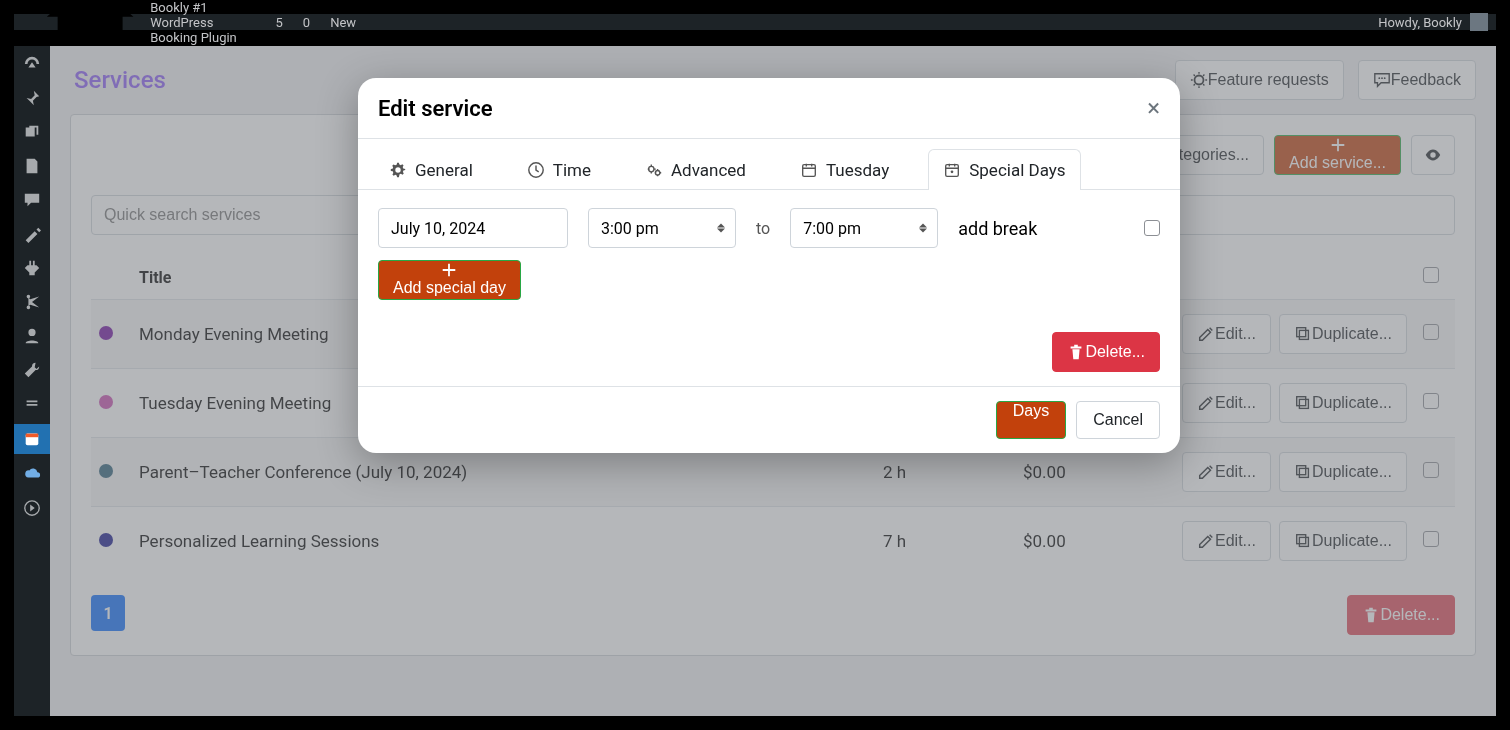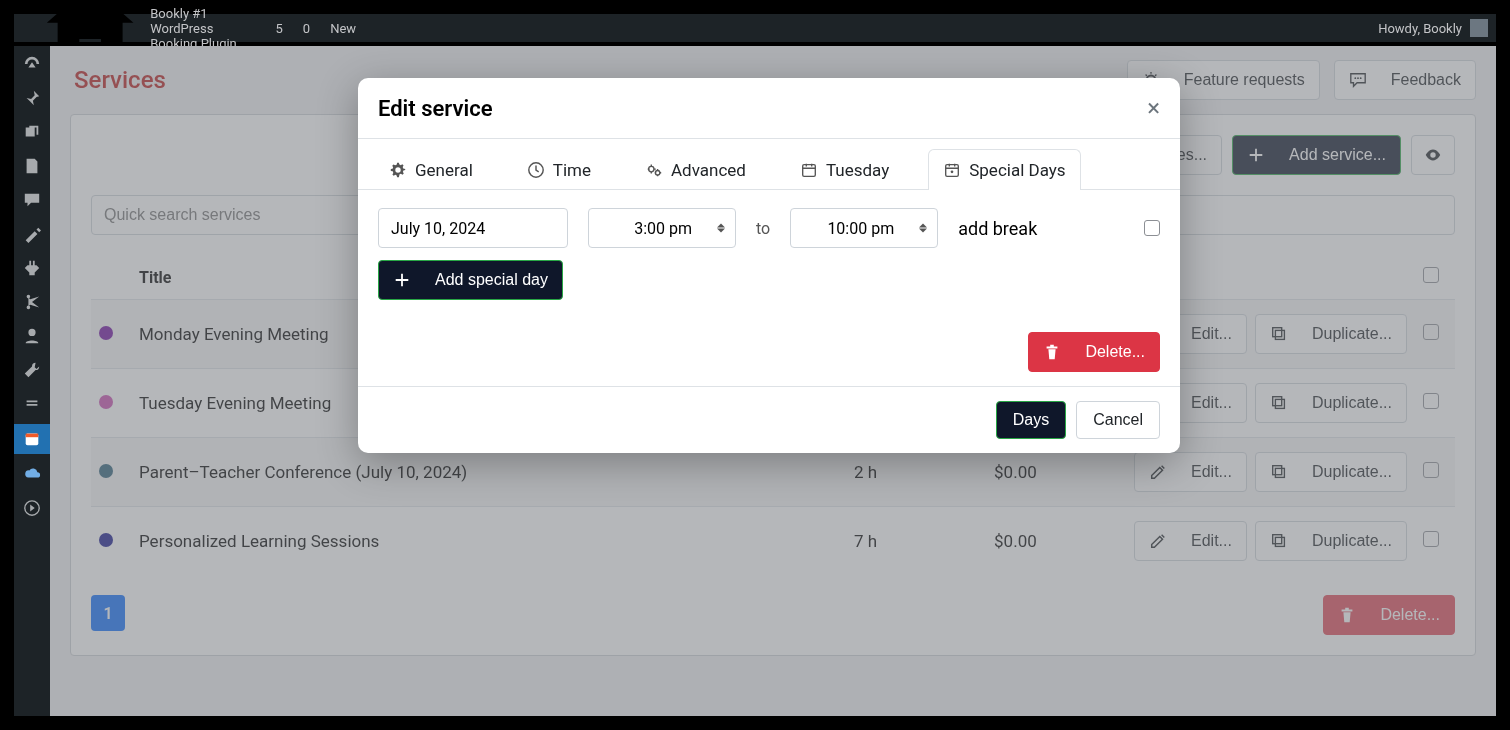"Bookly #1 WordPress Booking Plugin" .adminbar { height: 28px -> 16px }
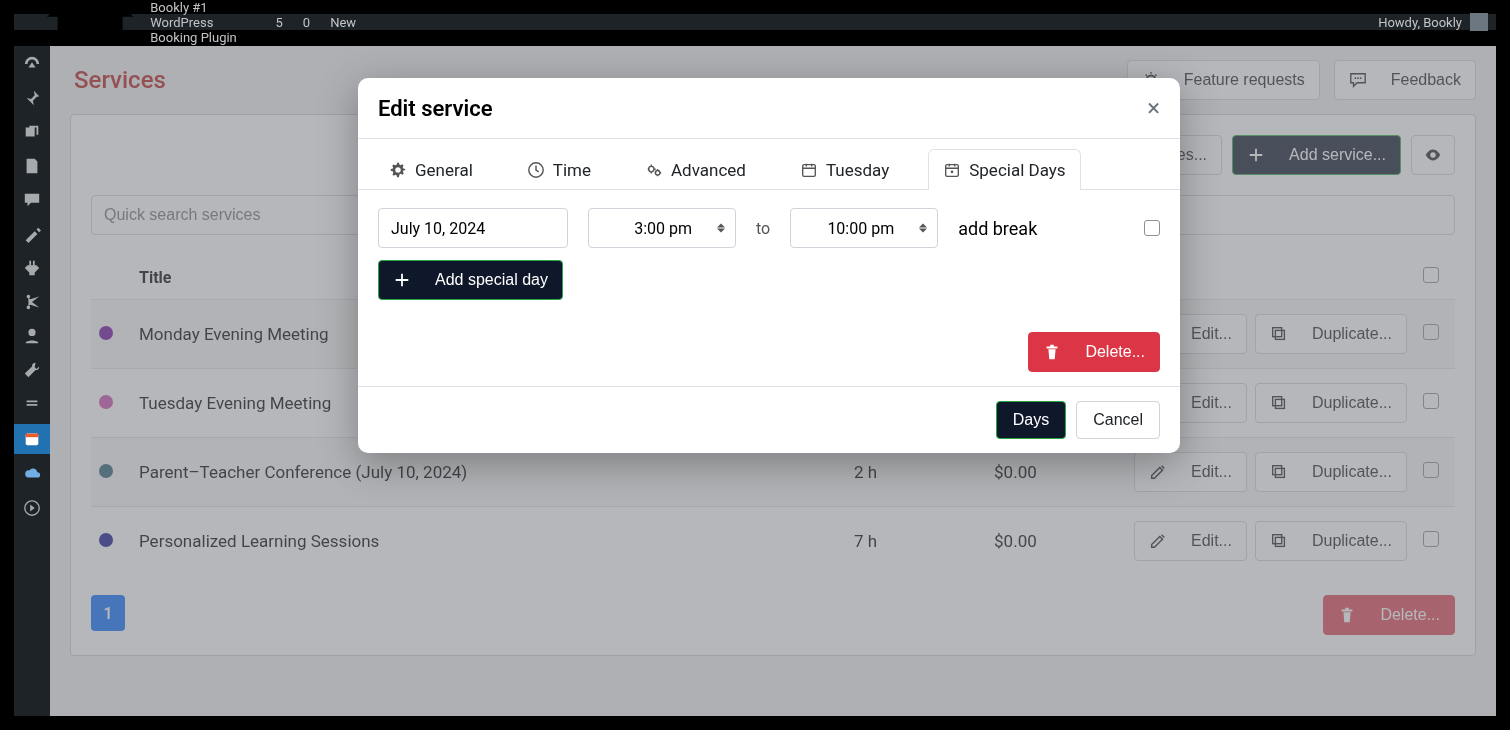"Services" h1.page-title { color: #b91c1c -> #8b5cf6 }
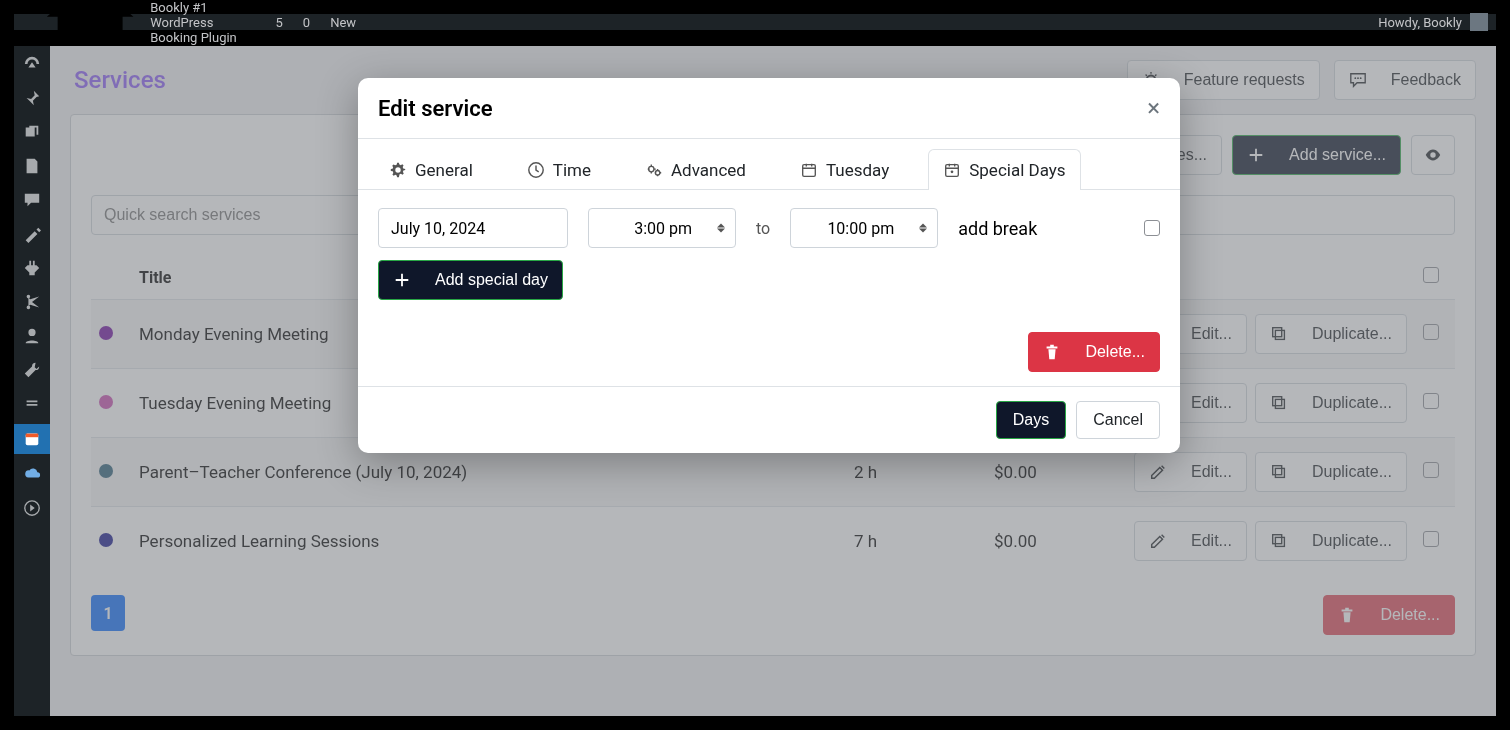"Feature requests" .btn { gap: 24px -> 0 }
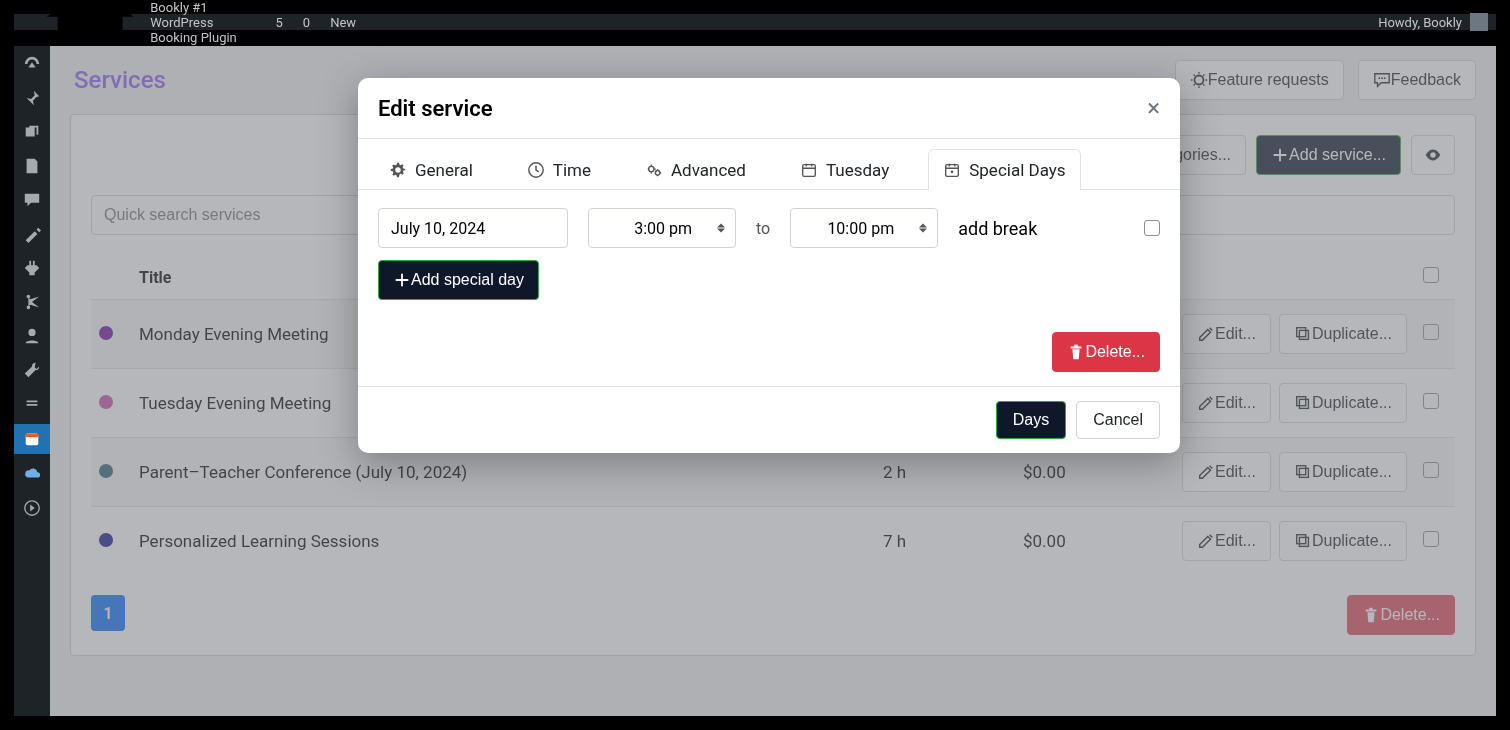"Edit service" .modal { border-radius: 10px -> 18px }
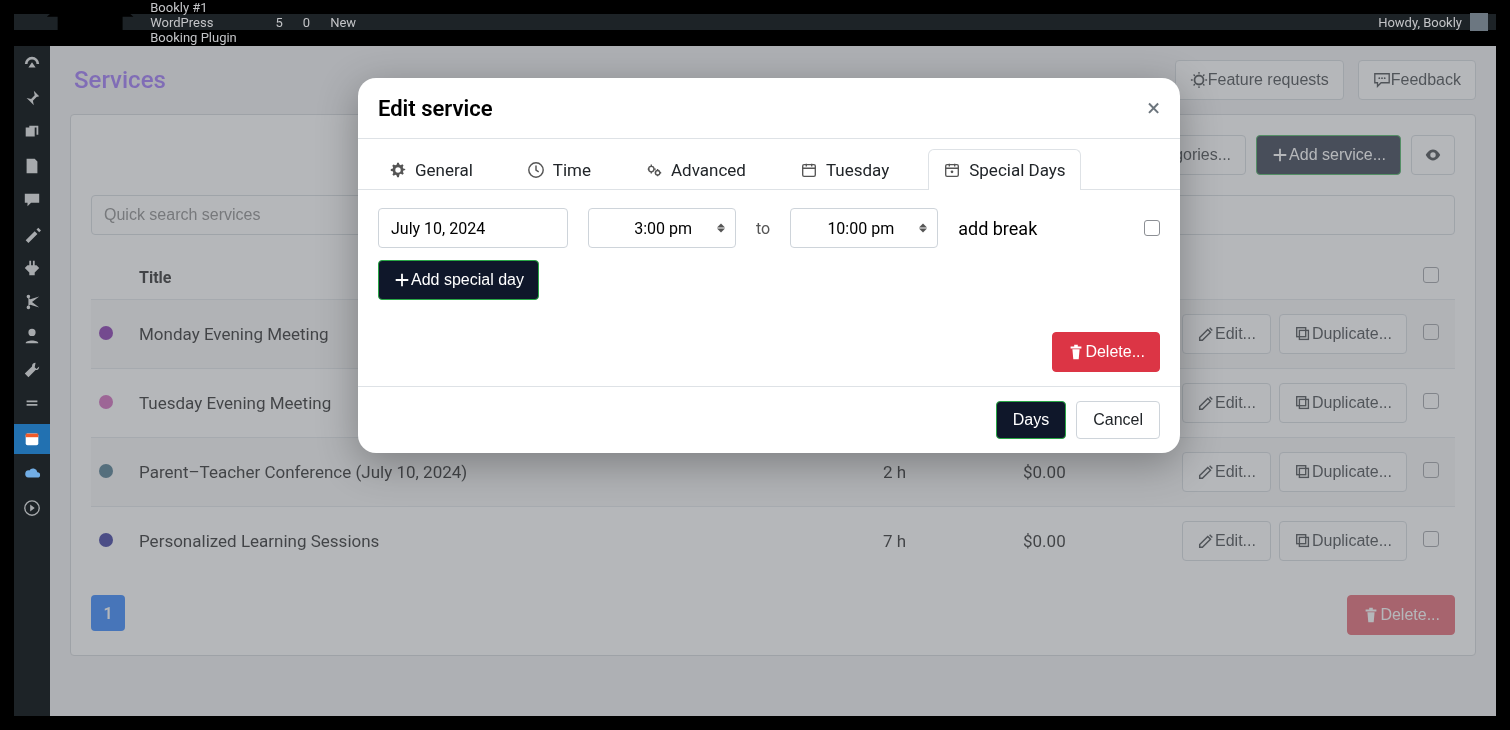"Add service..." .btn.green { background: #0f172a -> #c2410c; flex-direction: none -> column }
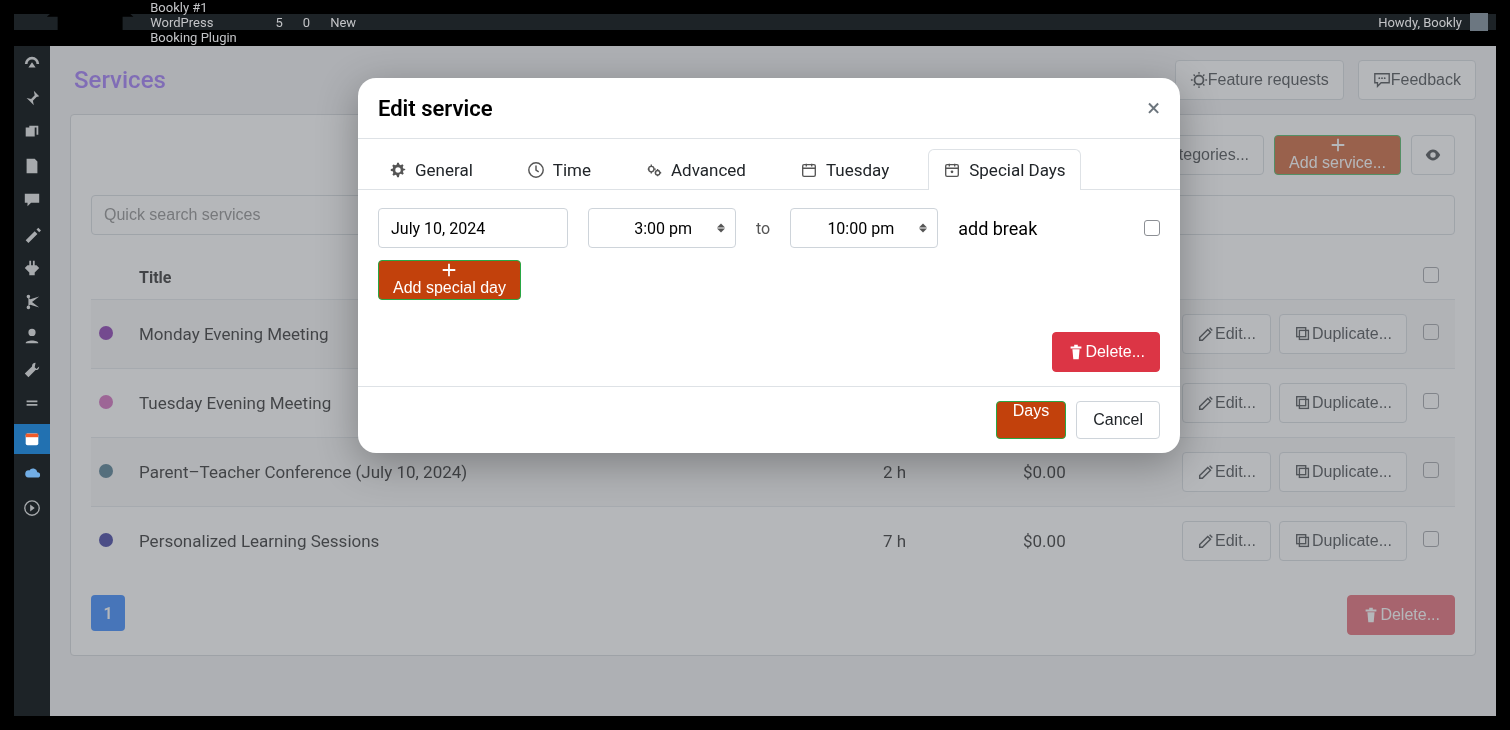"3:00 pm" .sel { justify-content: flex-end -> none }
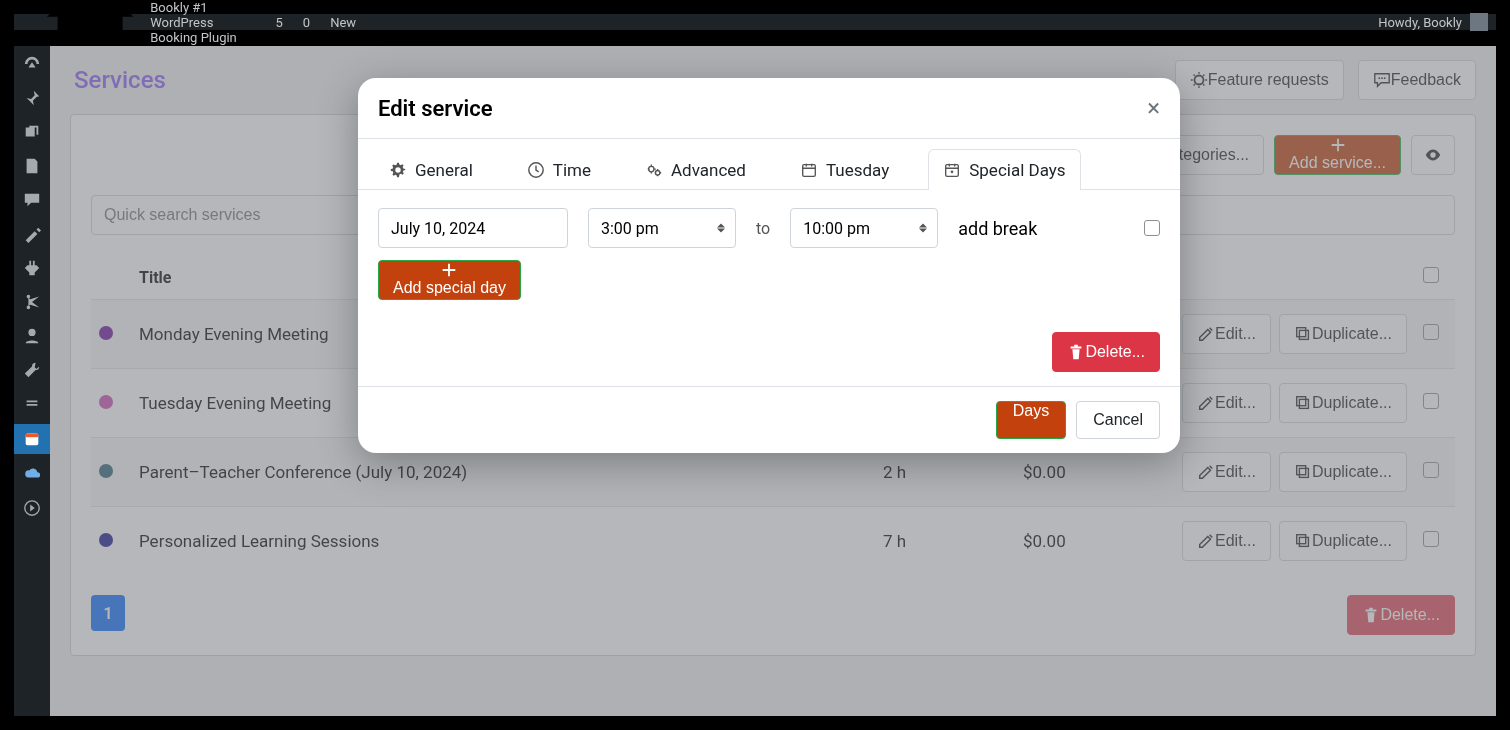"10:00 pm" span { text: 10:00 -> 7:00 }
